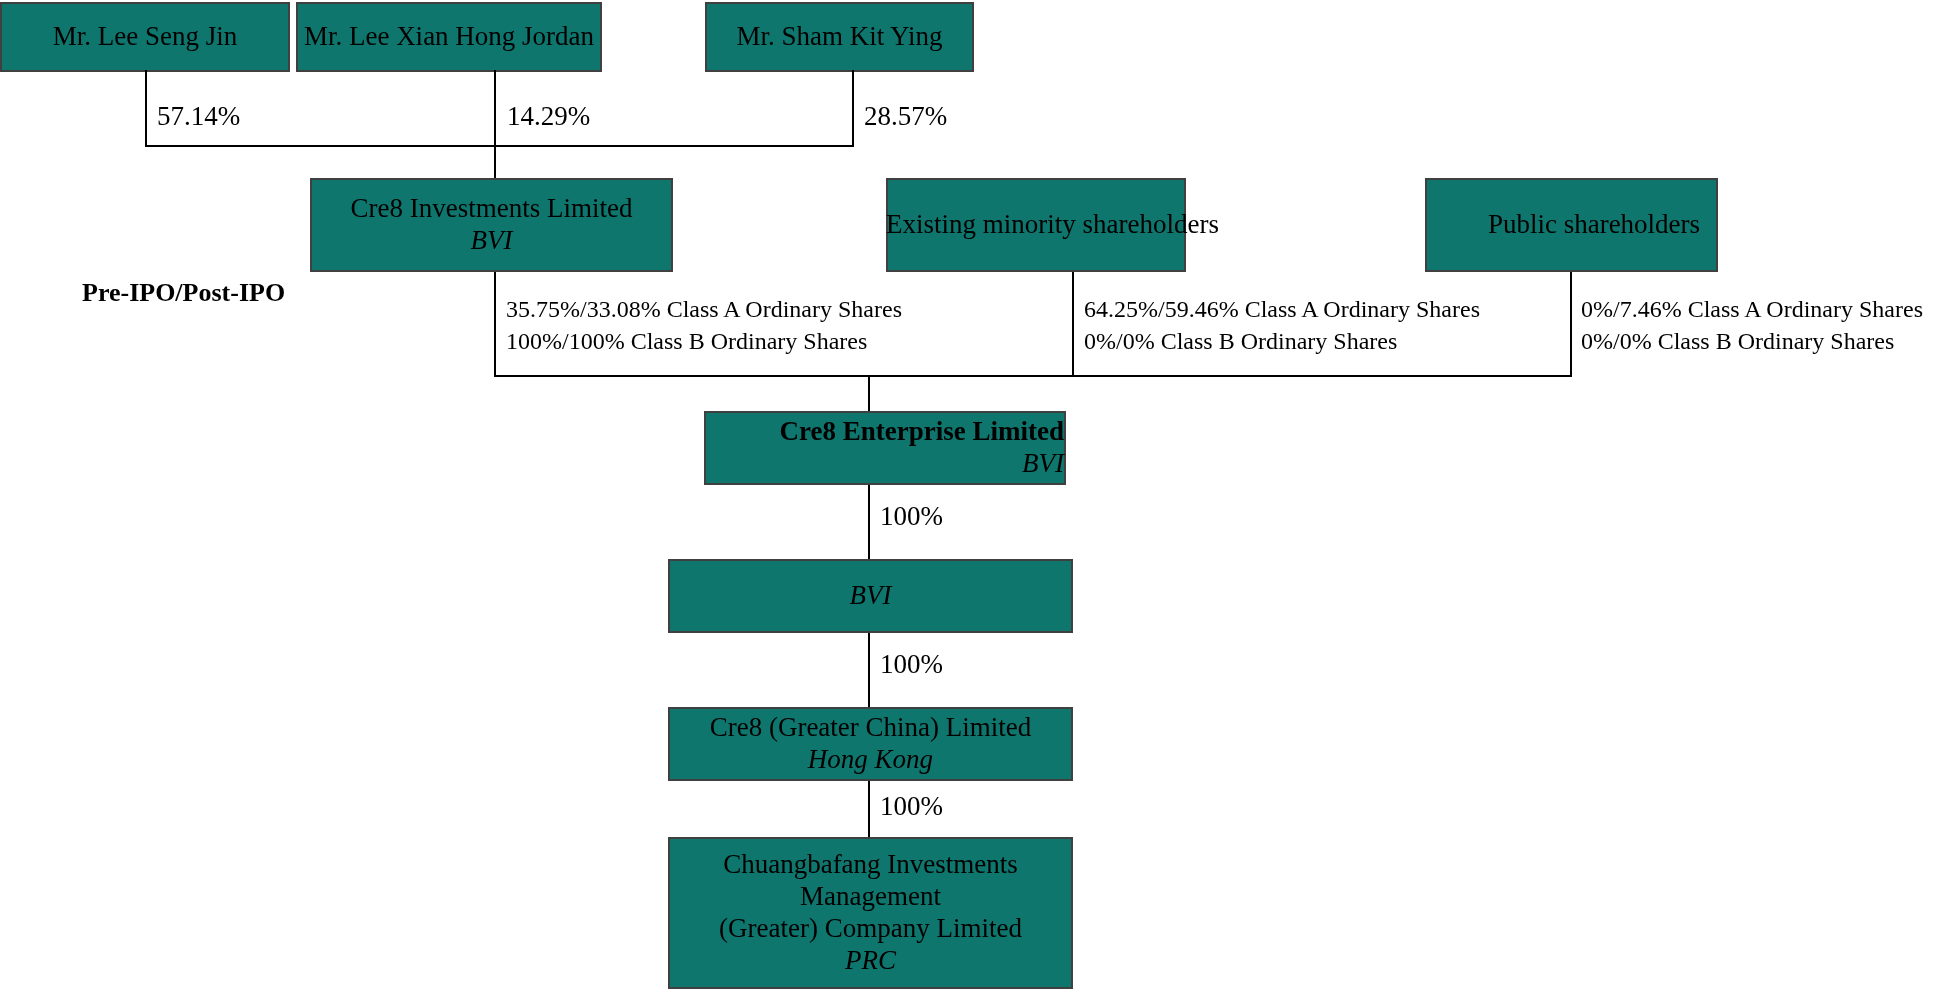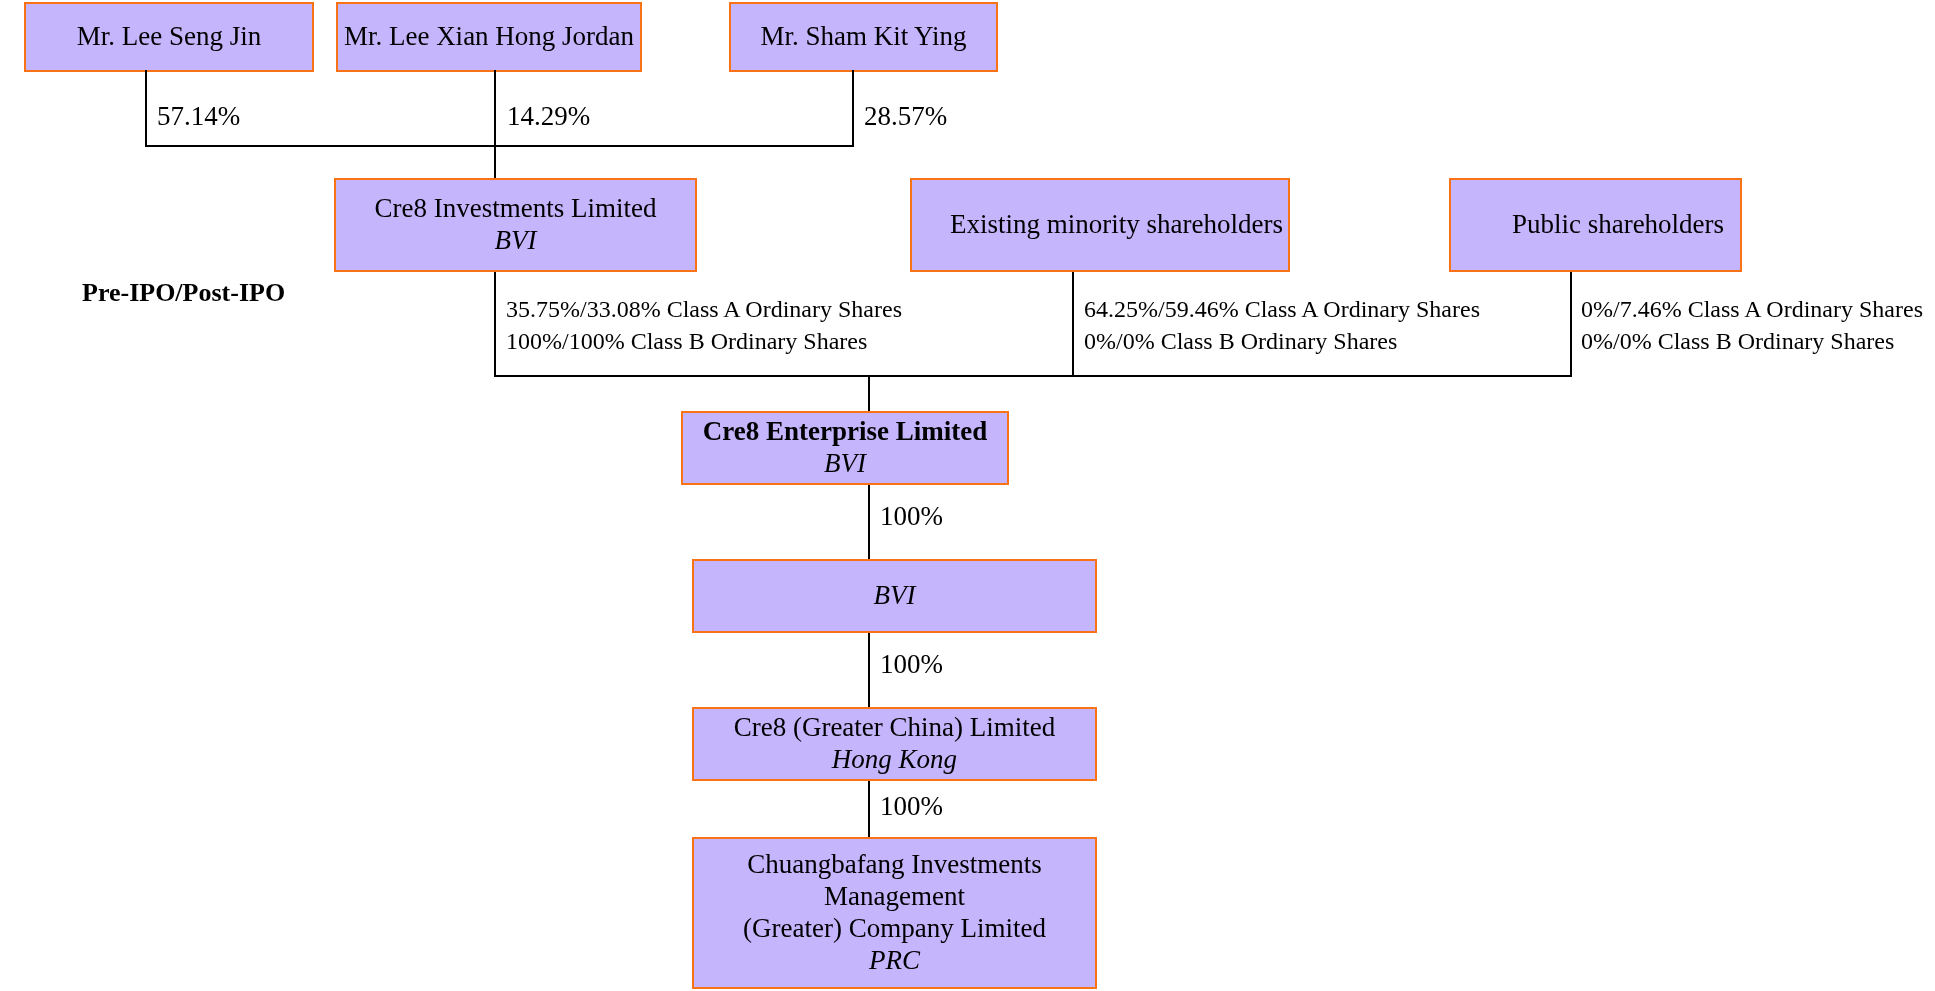"Mr. Lee Seng Jin" .box { background: #c4b5fd -> #0f766e; border: 2px solid #f97316 -> 2px solid #404040; margin-left: 24px -> none }
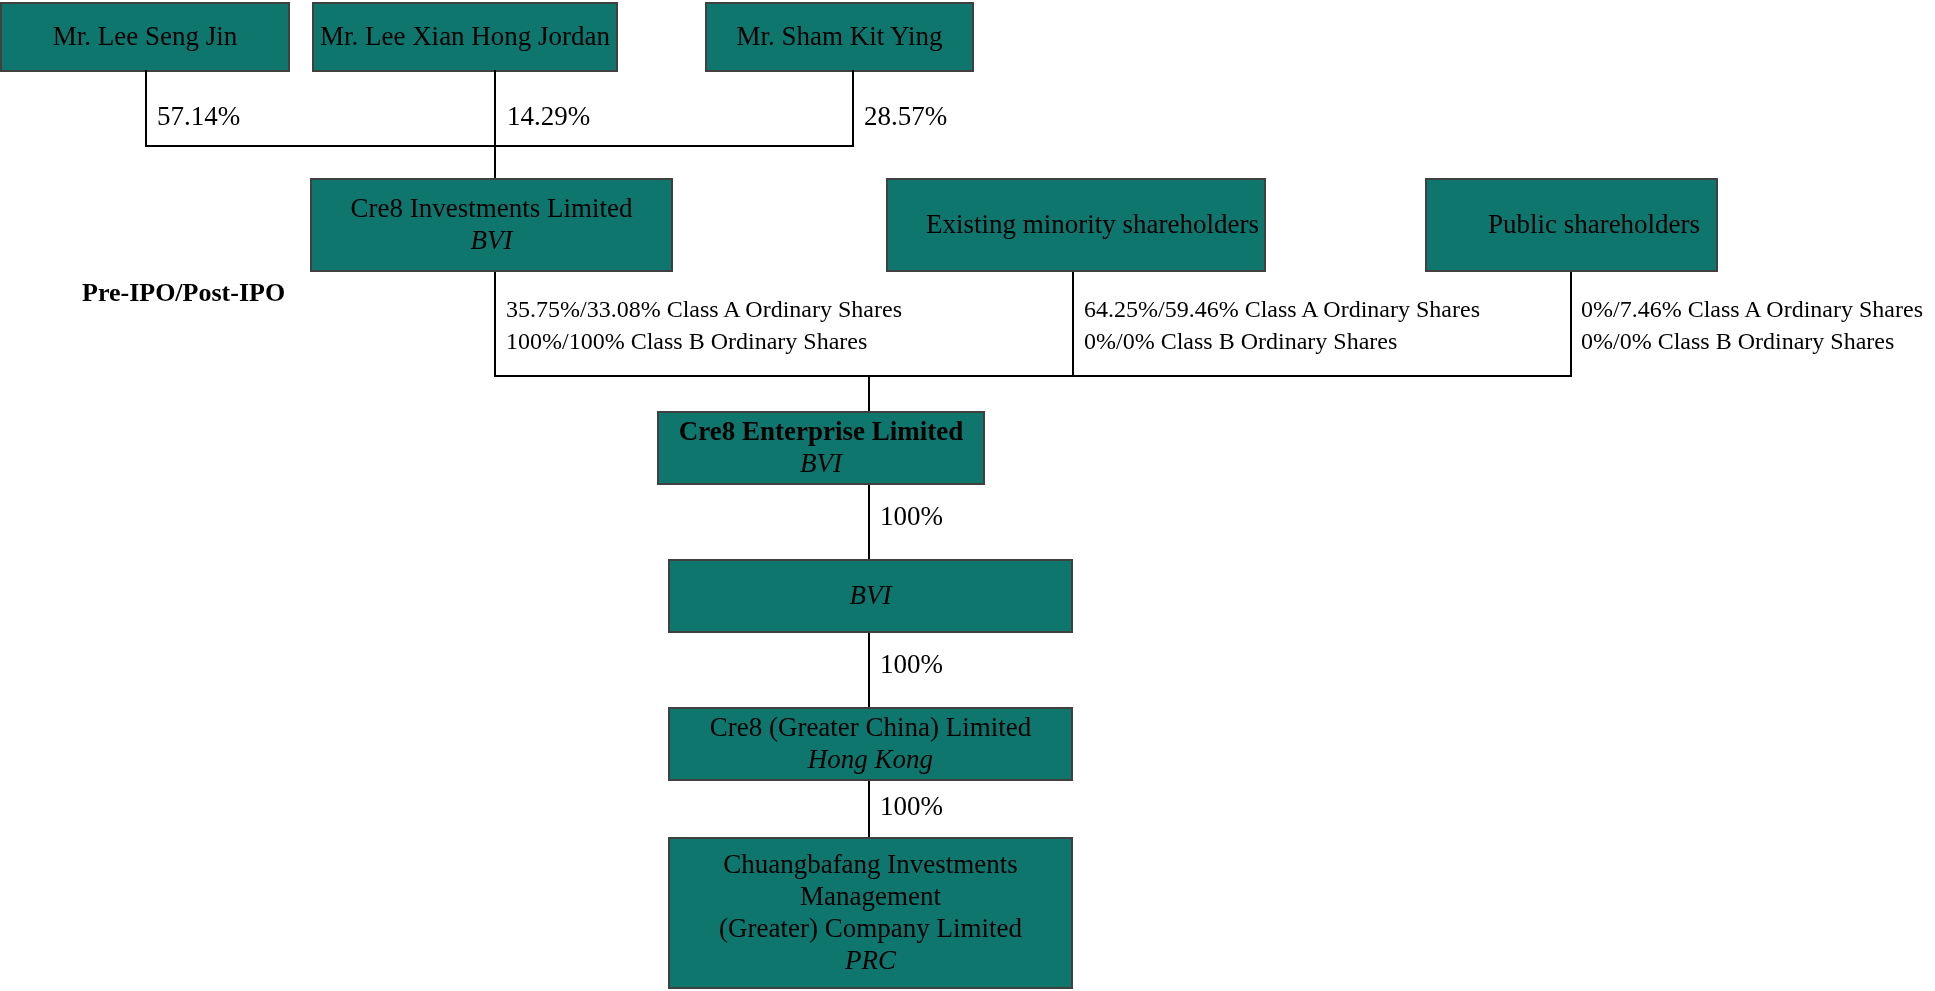"Mr. Lee Xian Hong Jordan" div.box { left: 312px -> 296px }
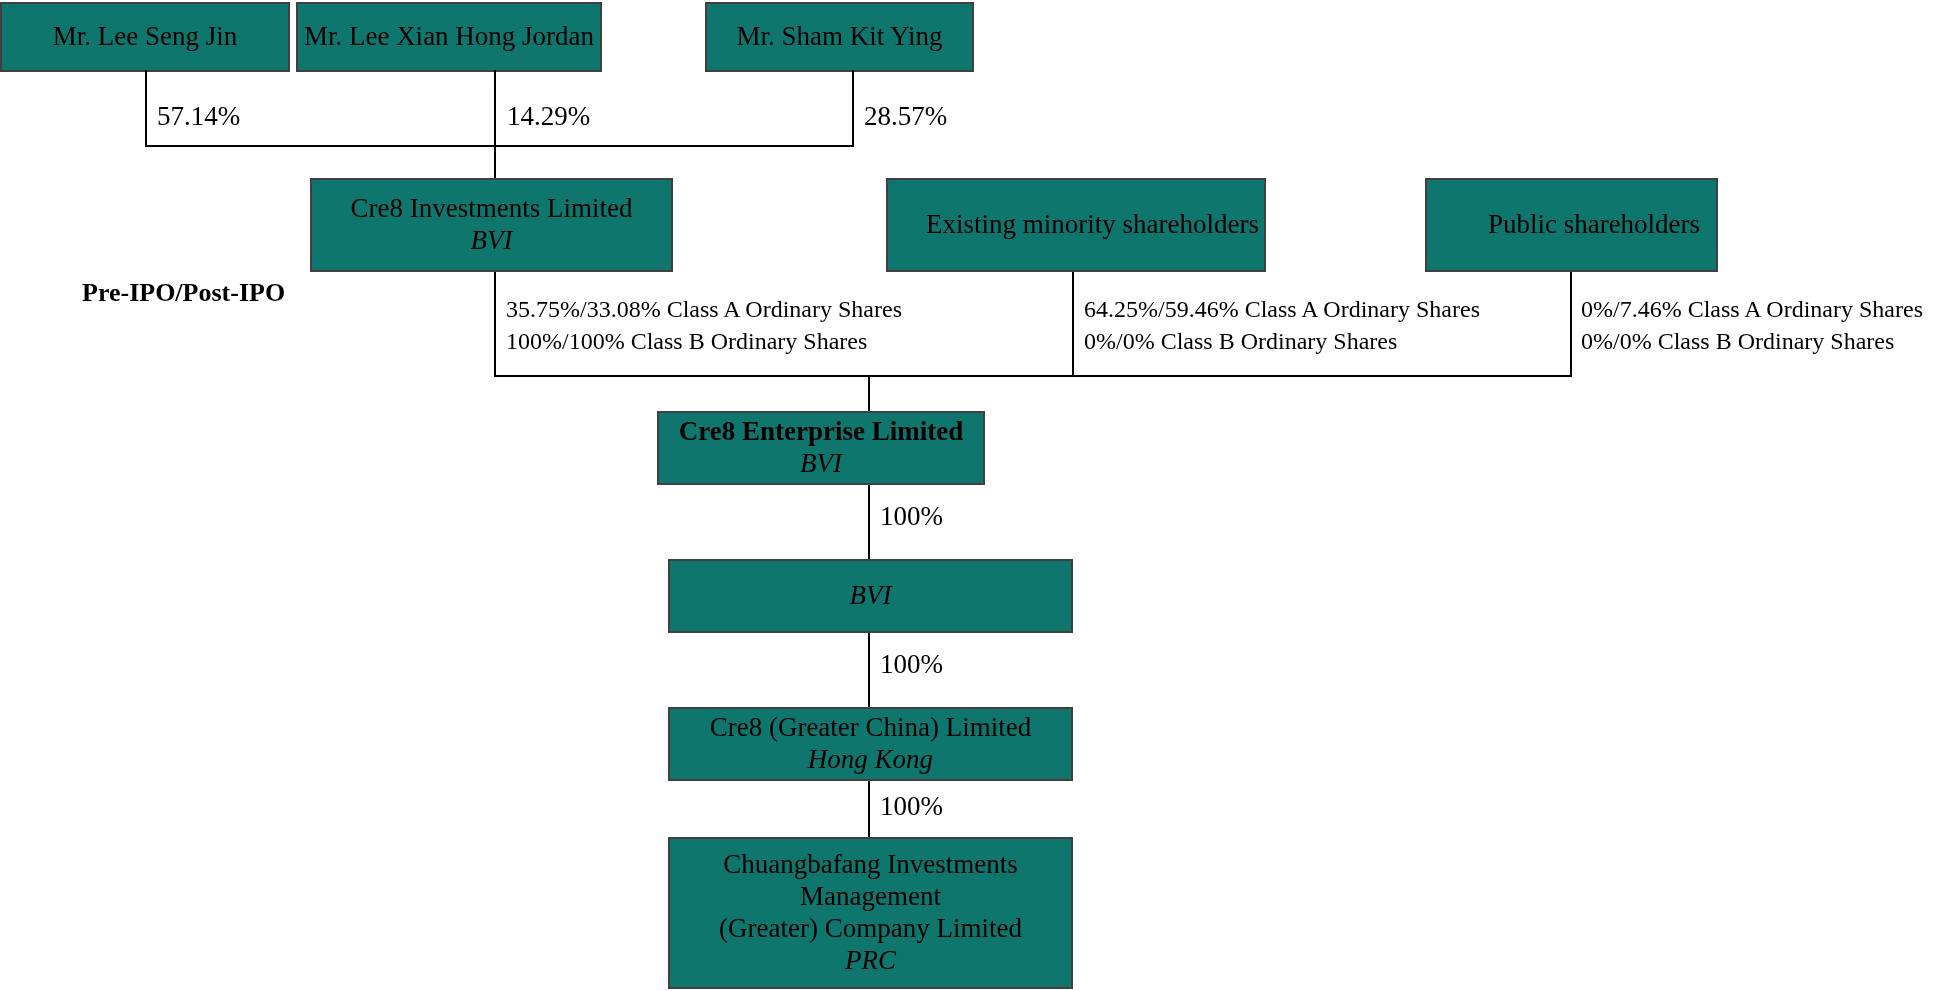"Existing minority shareholders" div.box { width: 380px -> 300px }
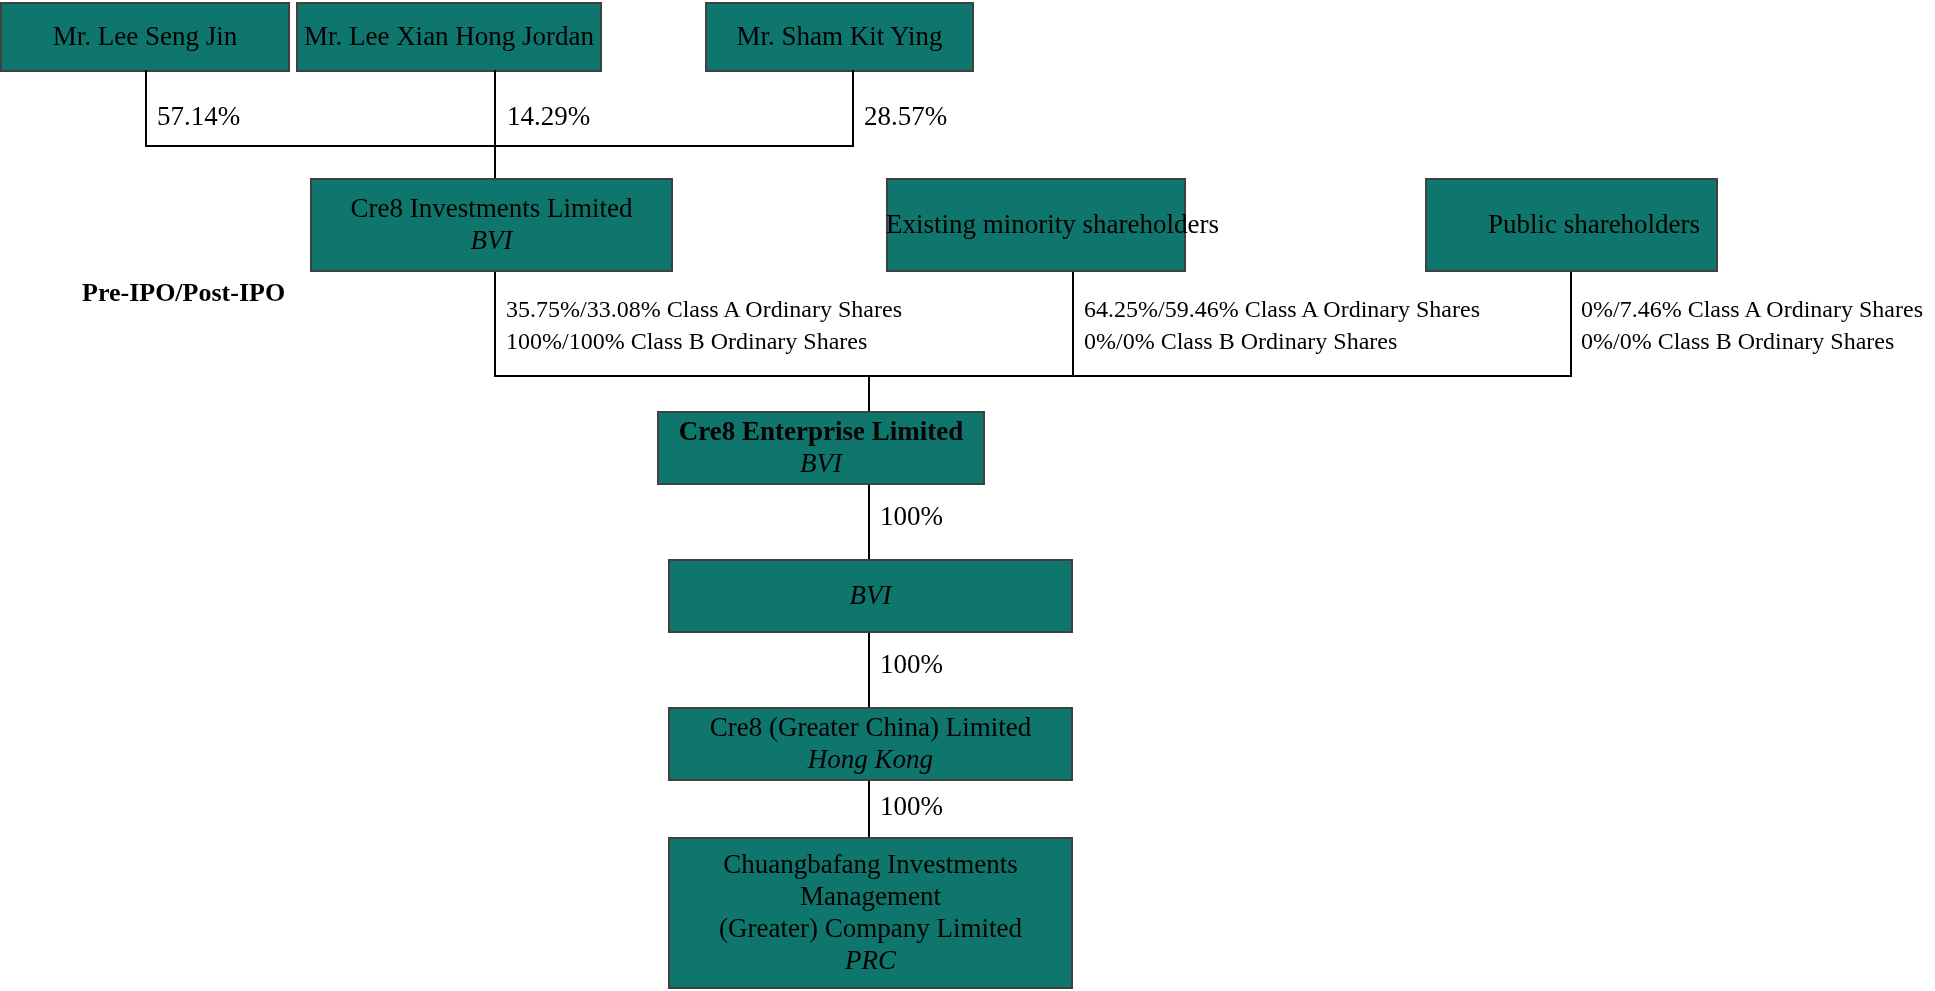"Cre8 Enterprise Limited" div.box { align-items: none -> flex-end; left: 657px -> 704px; width: 328px -> 362px }
